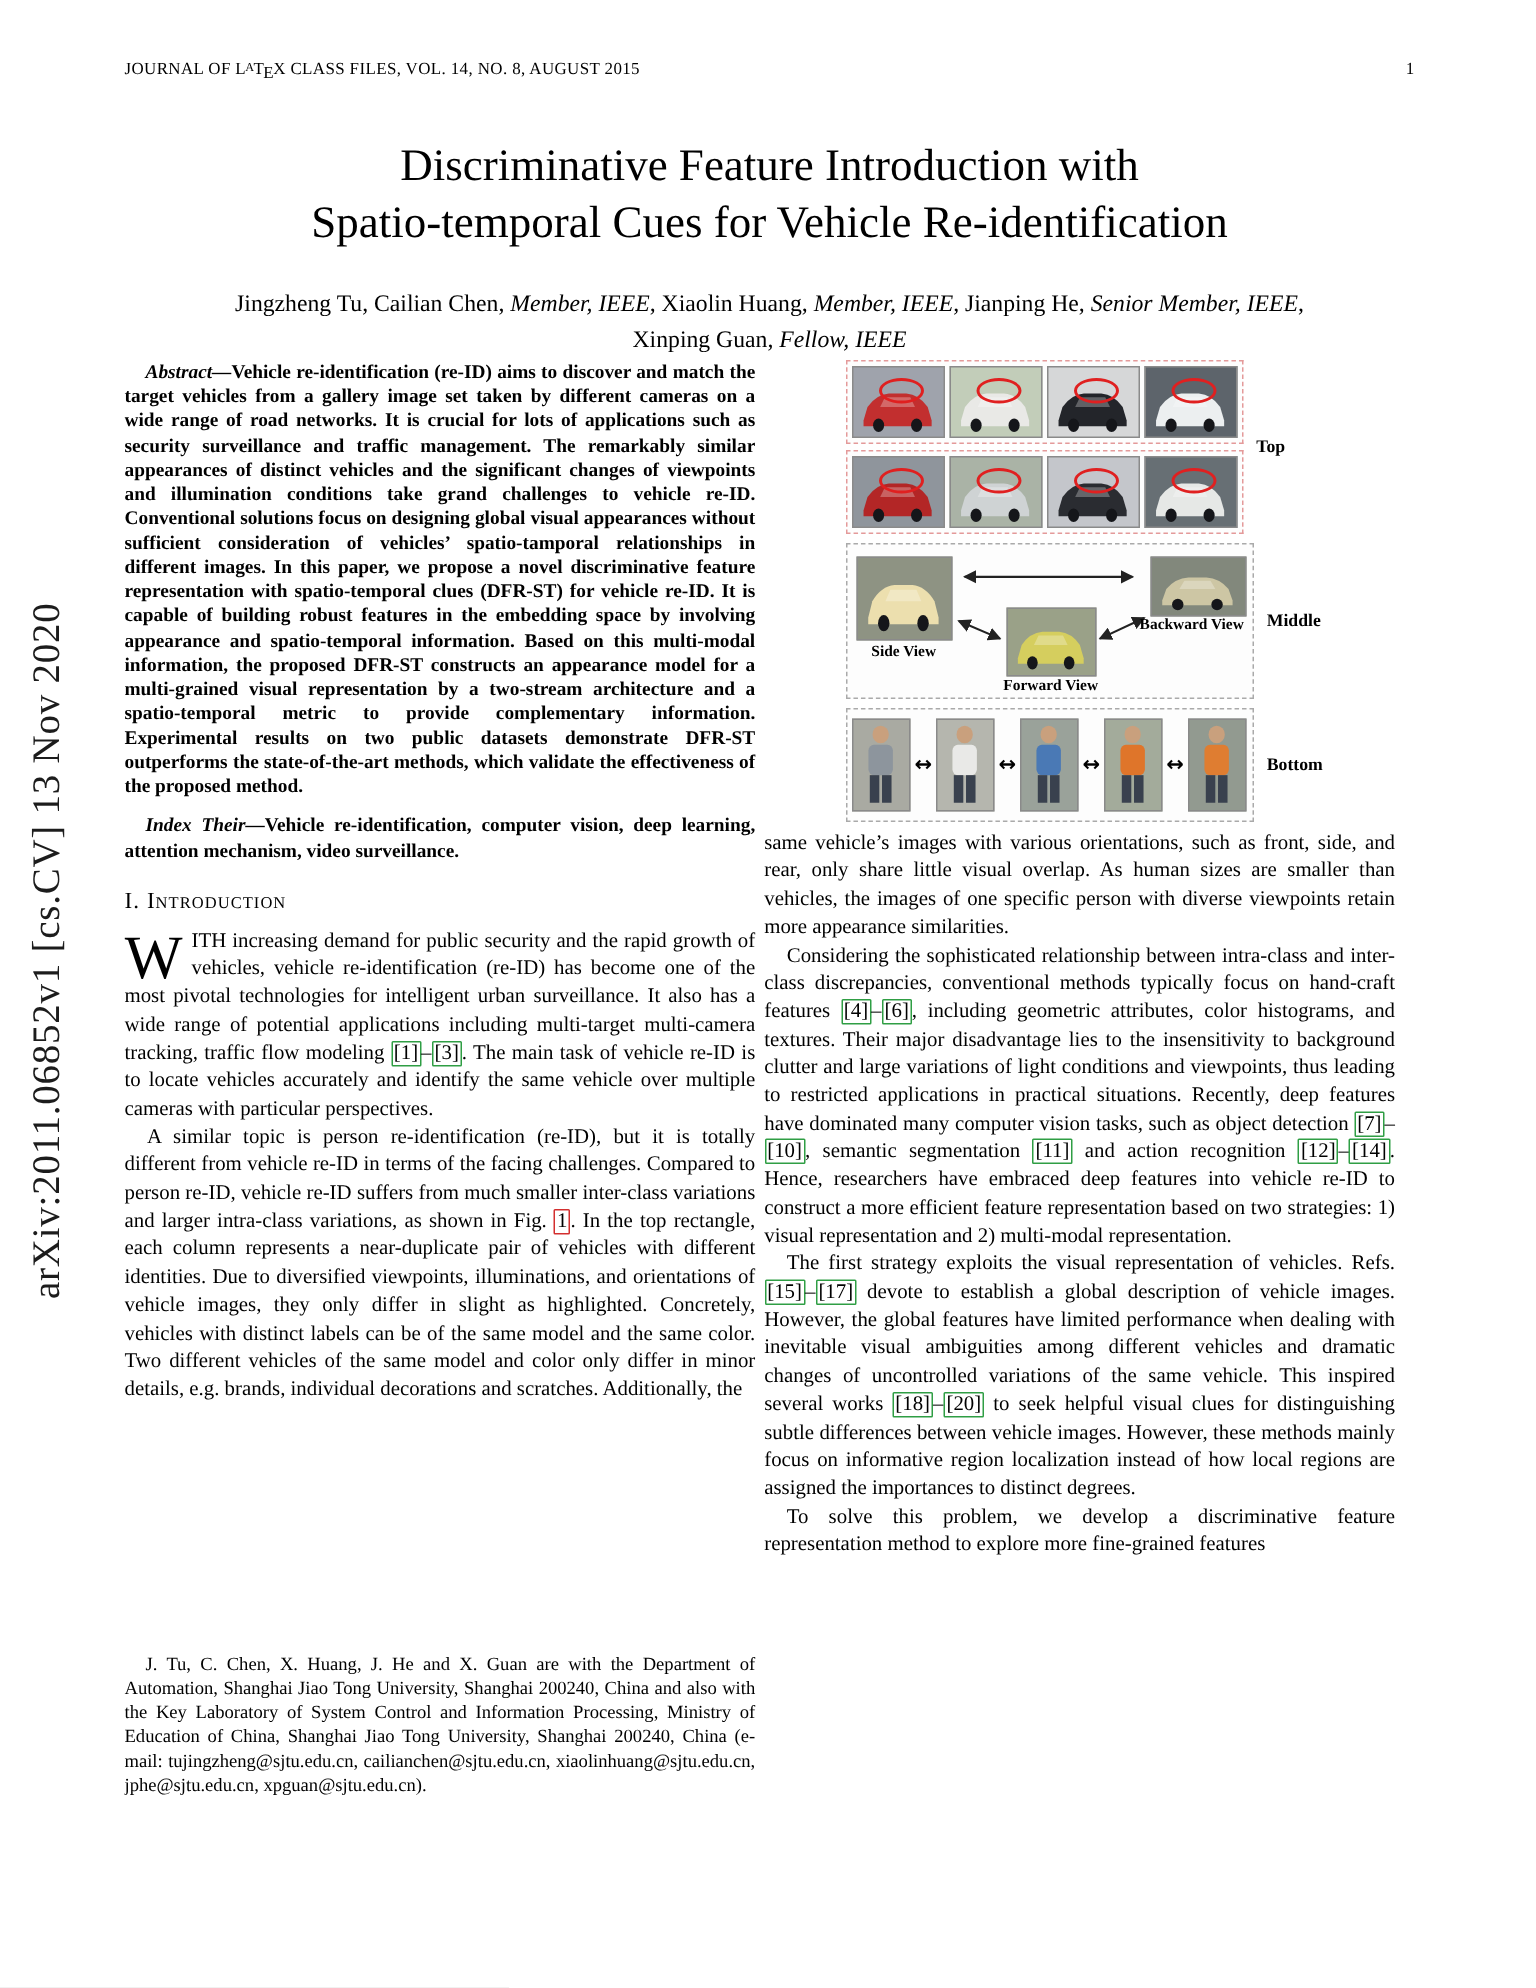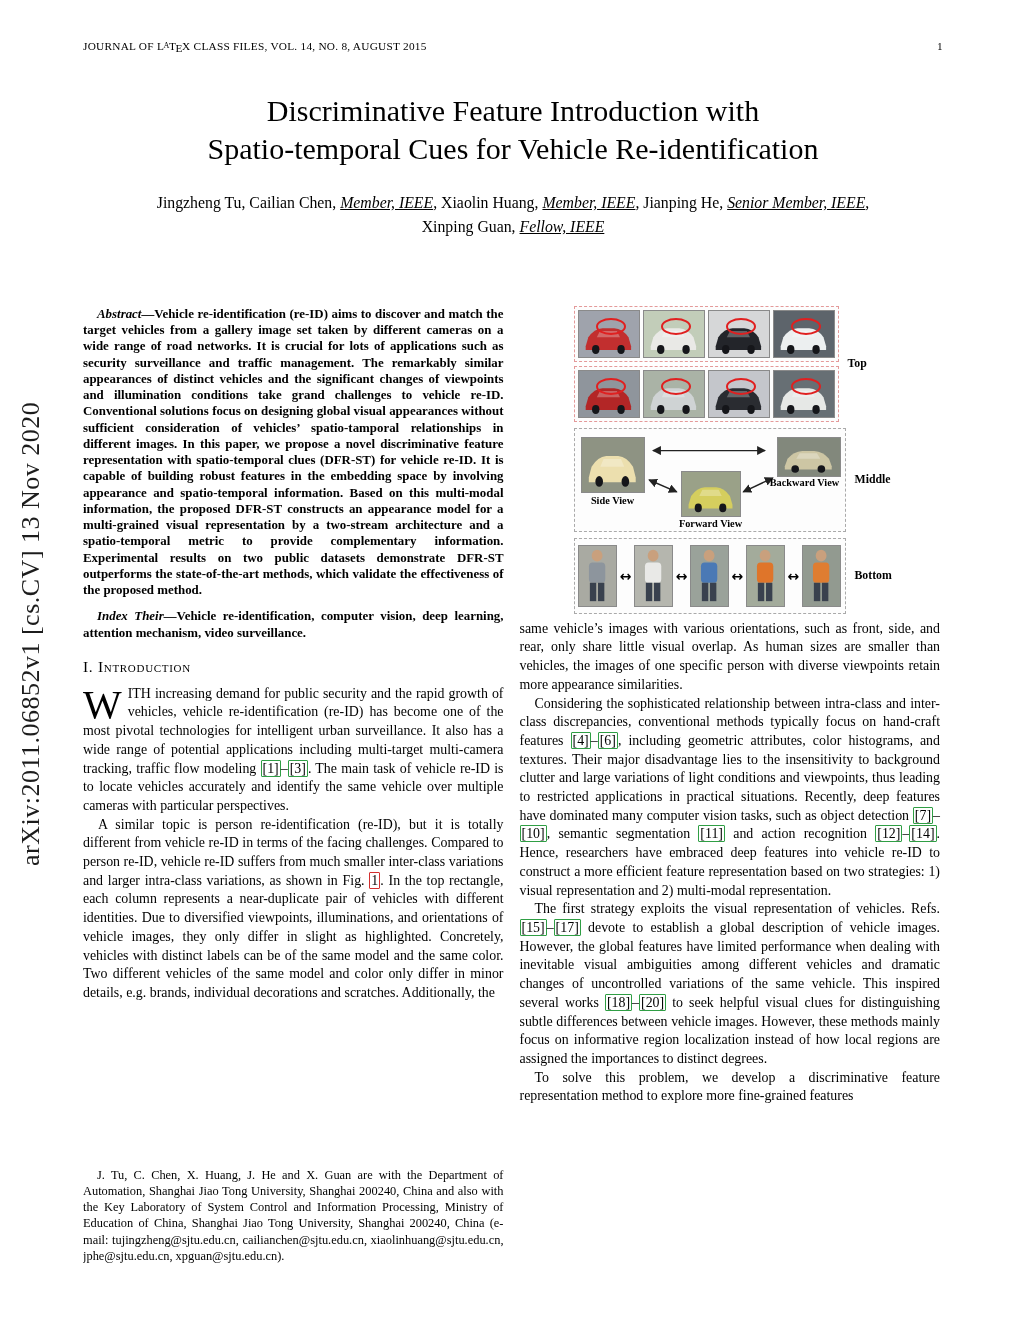"Member, IEEE" .it { text-decoration: underline -> none }
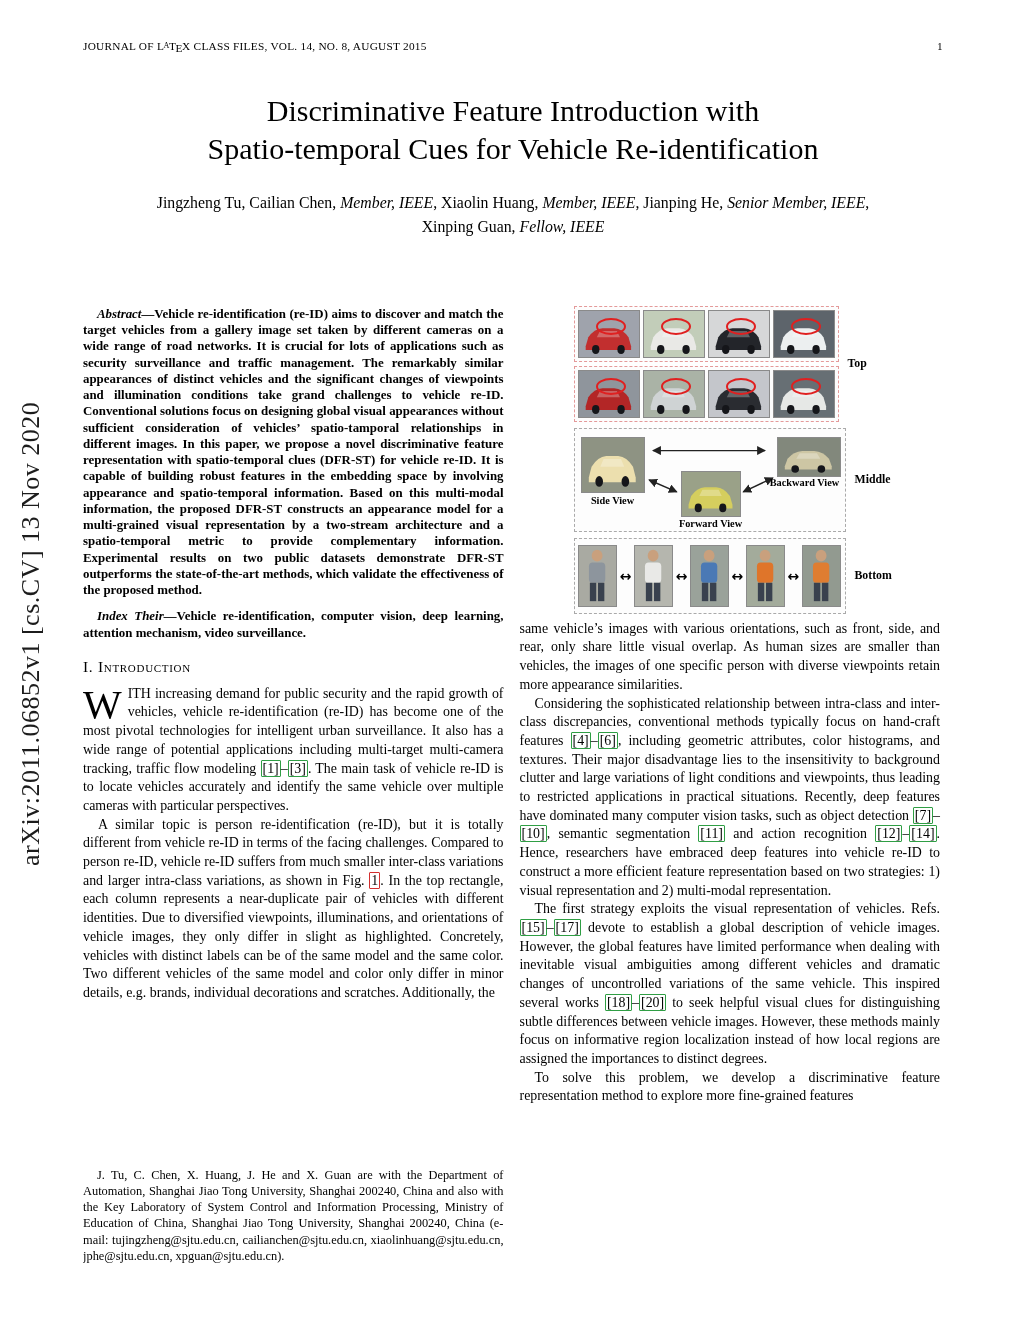"Abstract—Vehicle re-identification" .columns { gap: 16px -> 6px; margin-top: 66px -> none }
